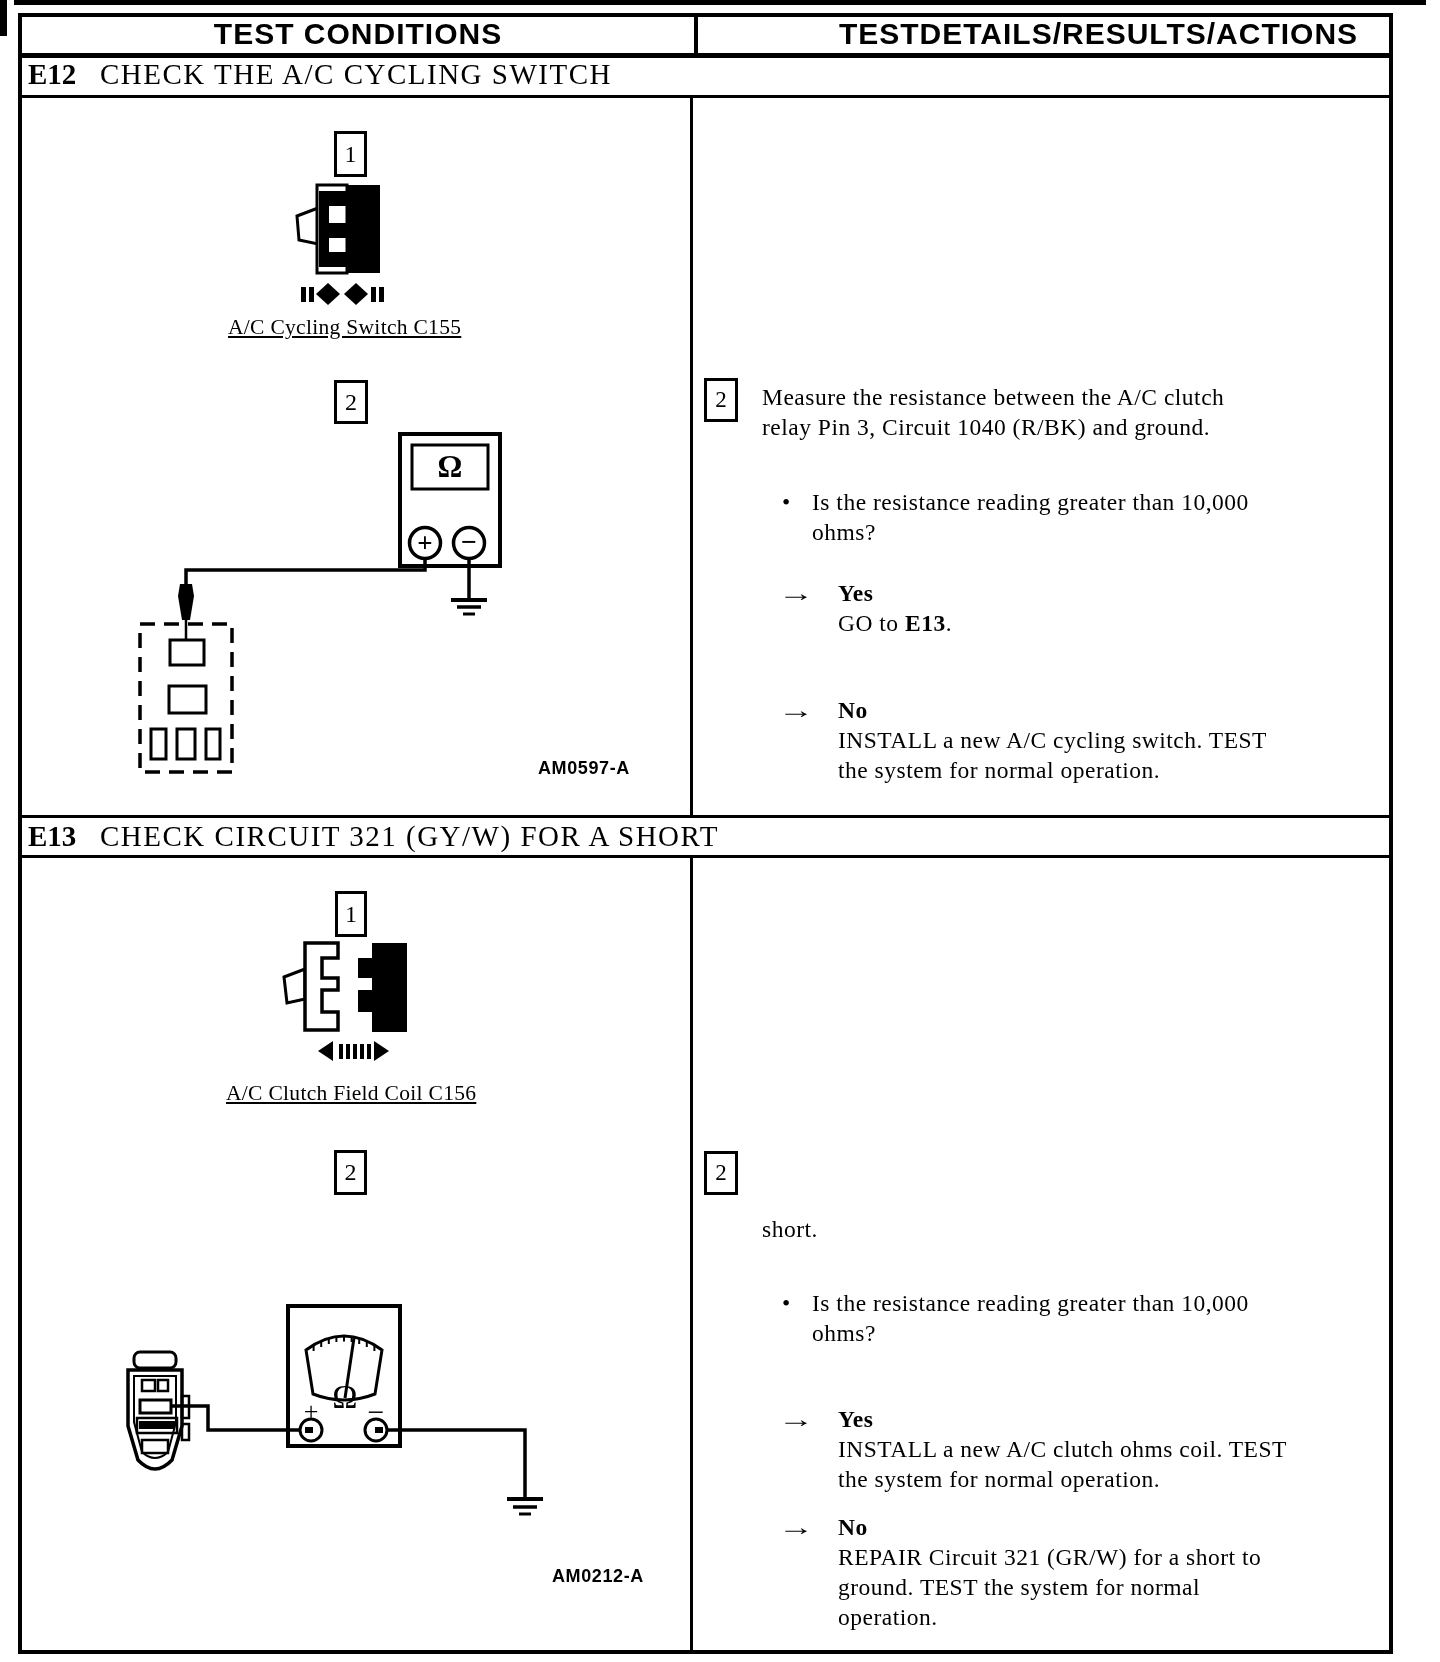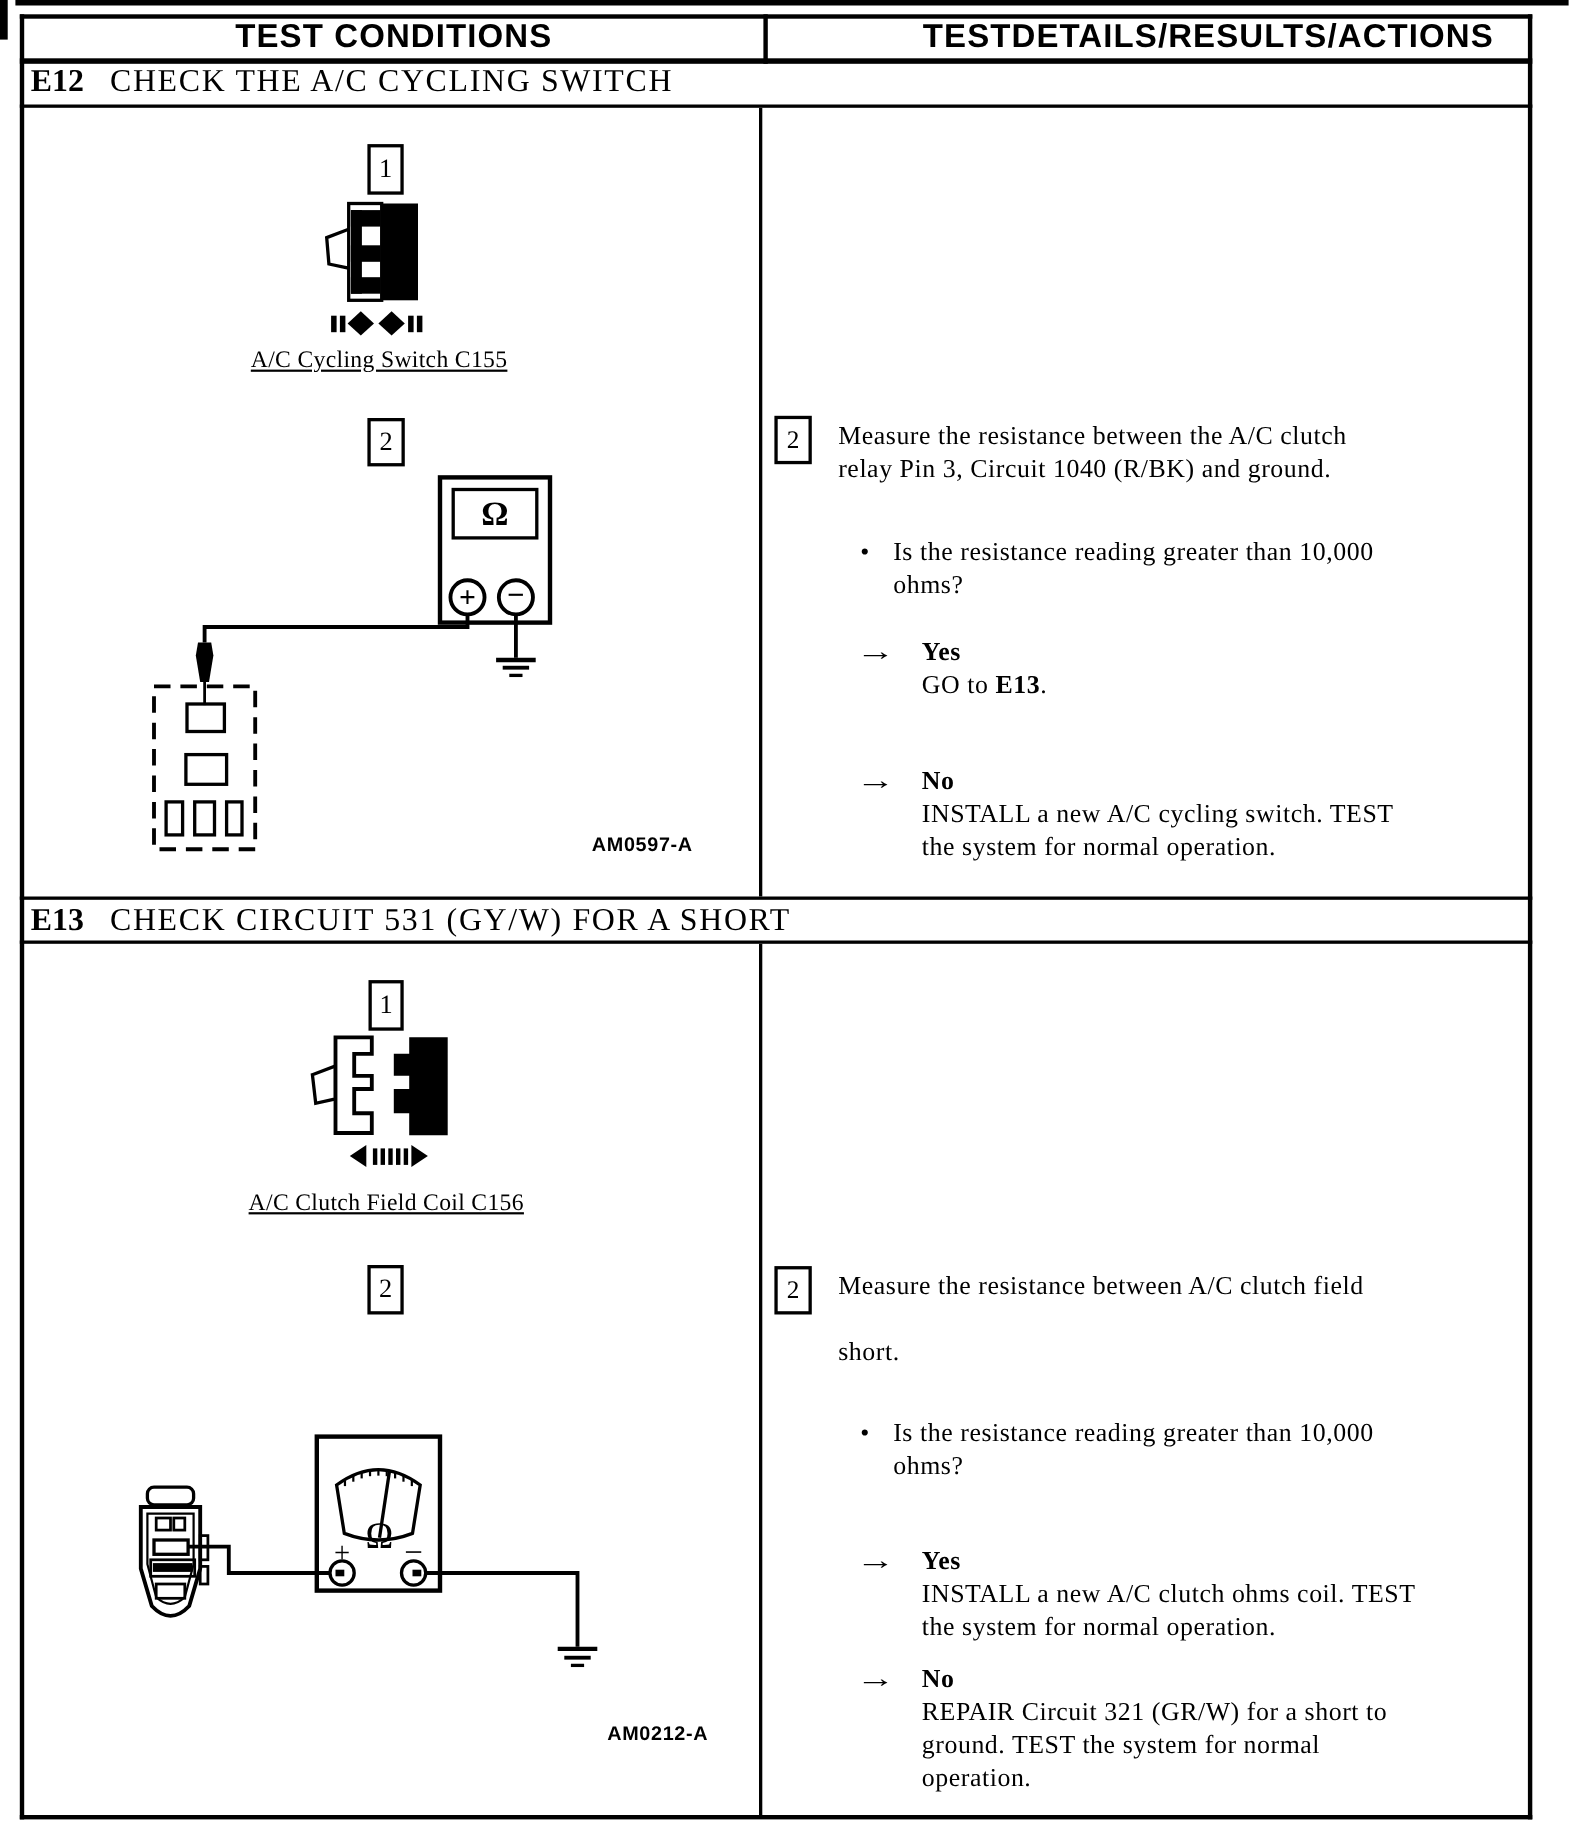"CHECK CIRCUIT 531 (GY/W) FOR" div.sec-title { text: 531 -> 321 }
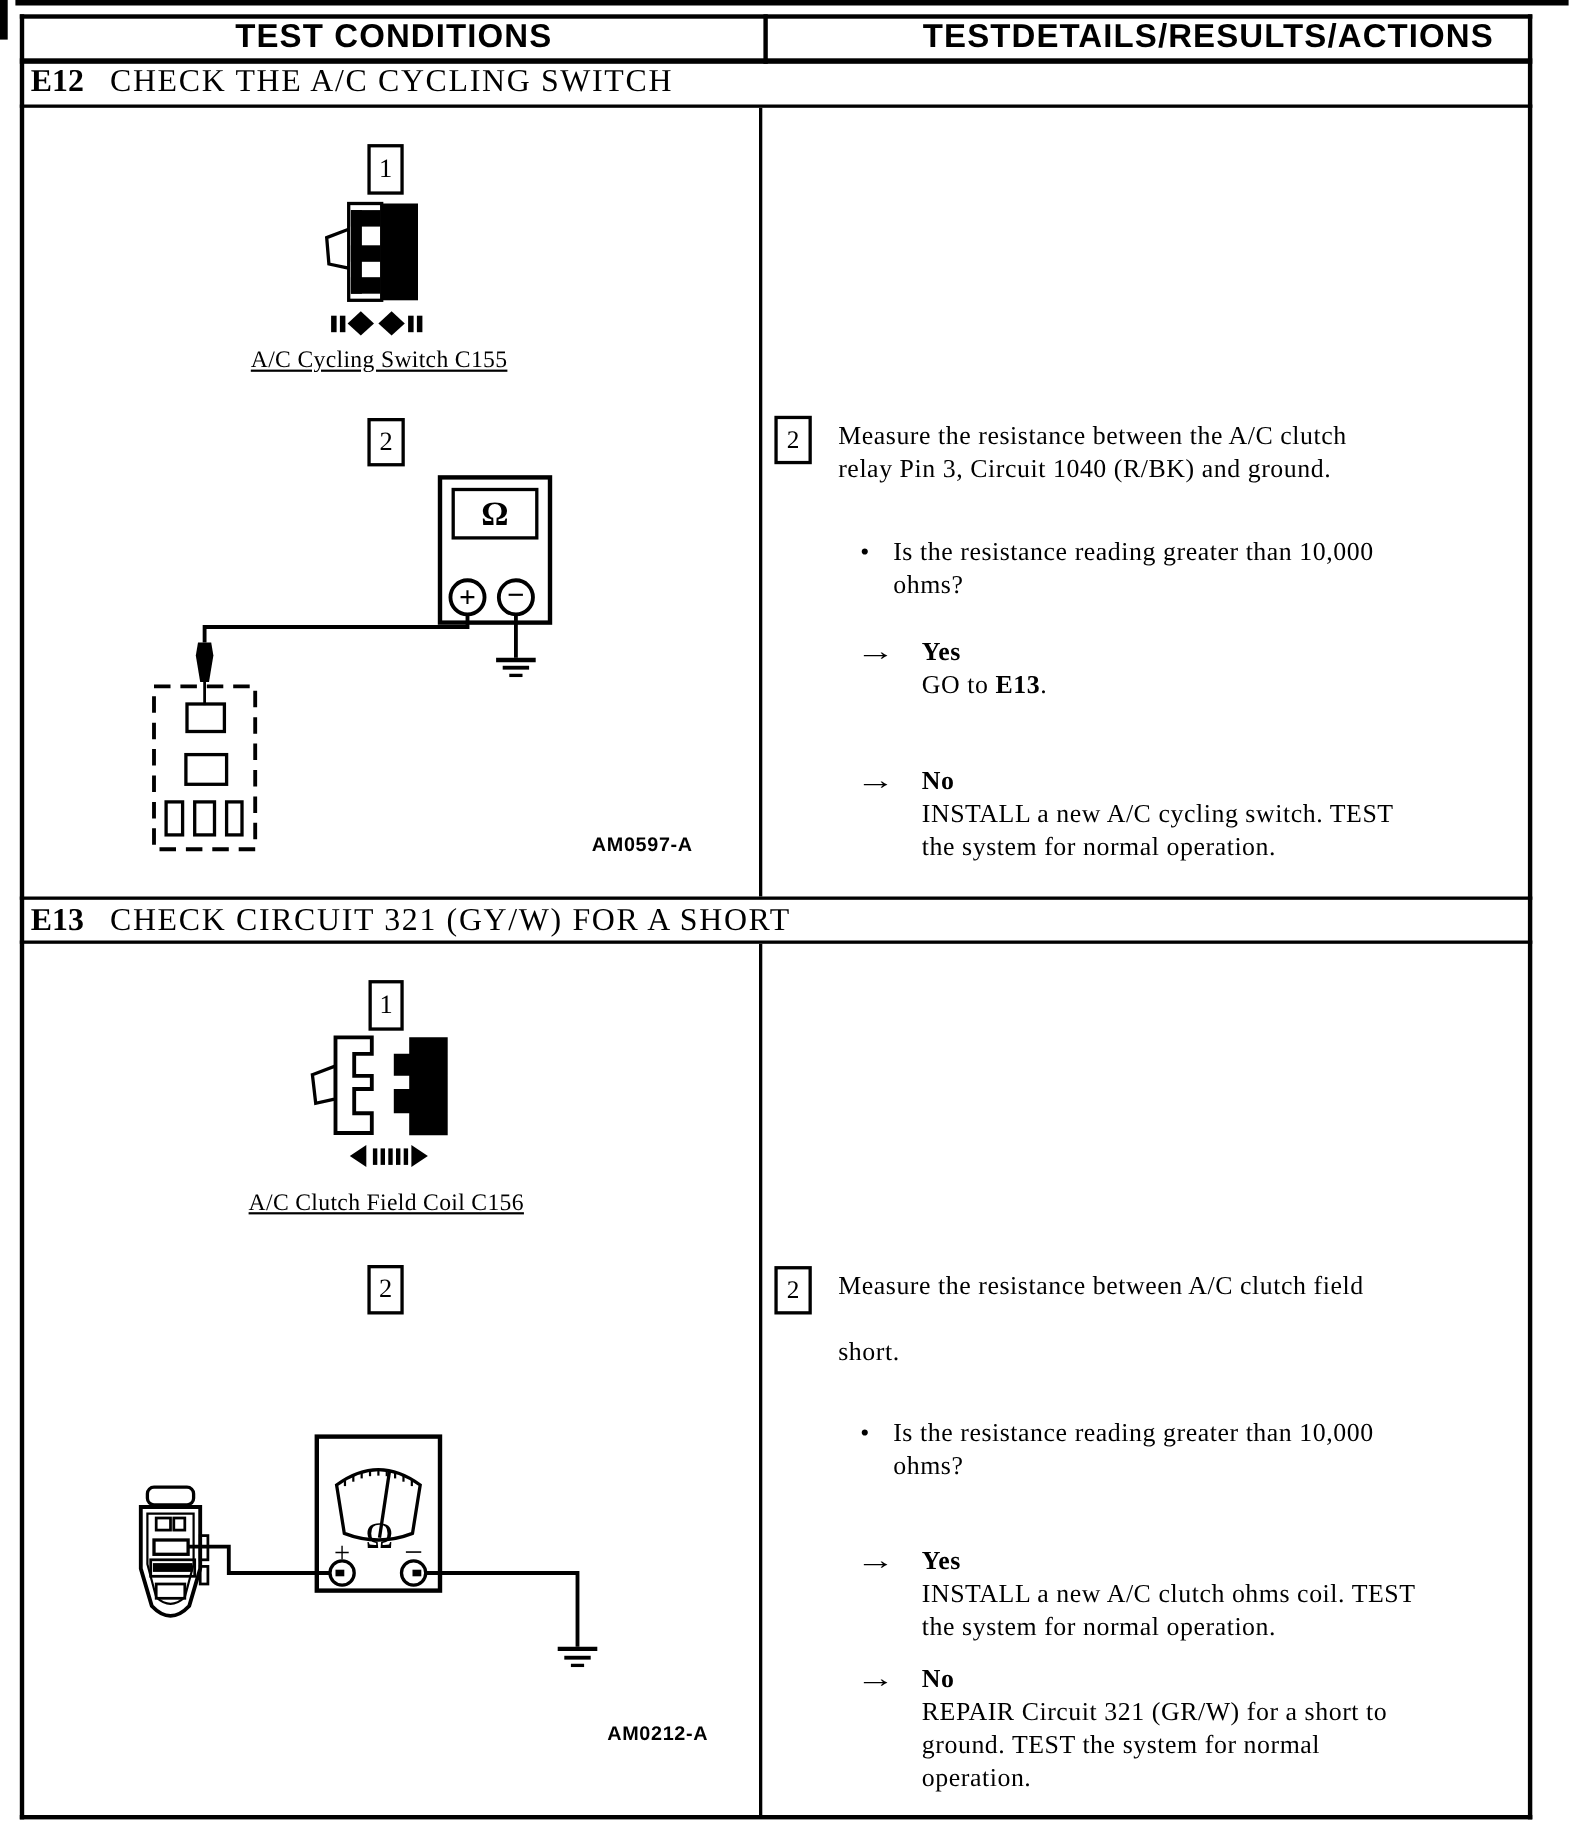"Measure the resistance between A/C" div.line { html: <div>Measure the resistance between A/C clutch field</div> -> none }
